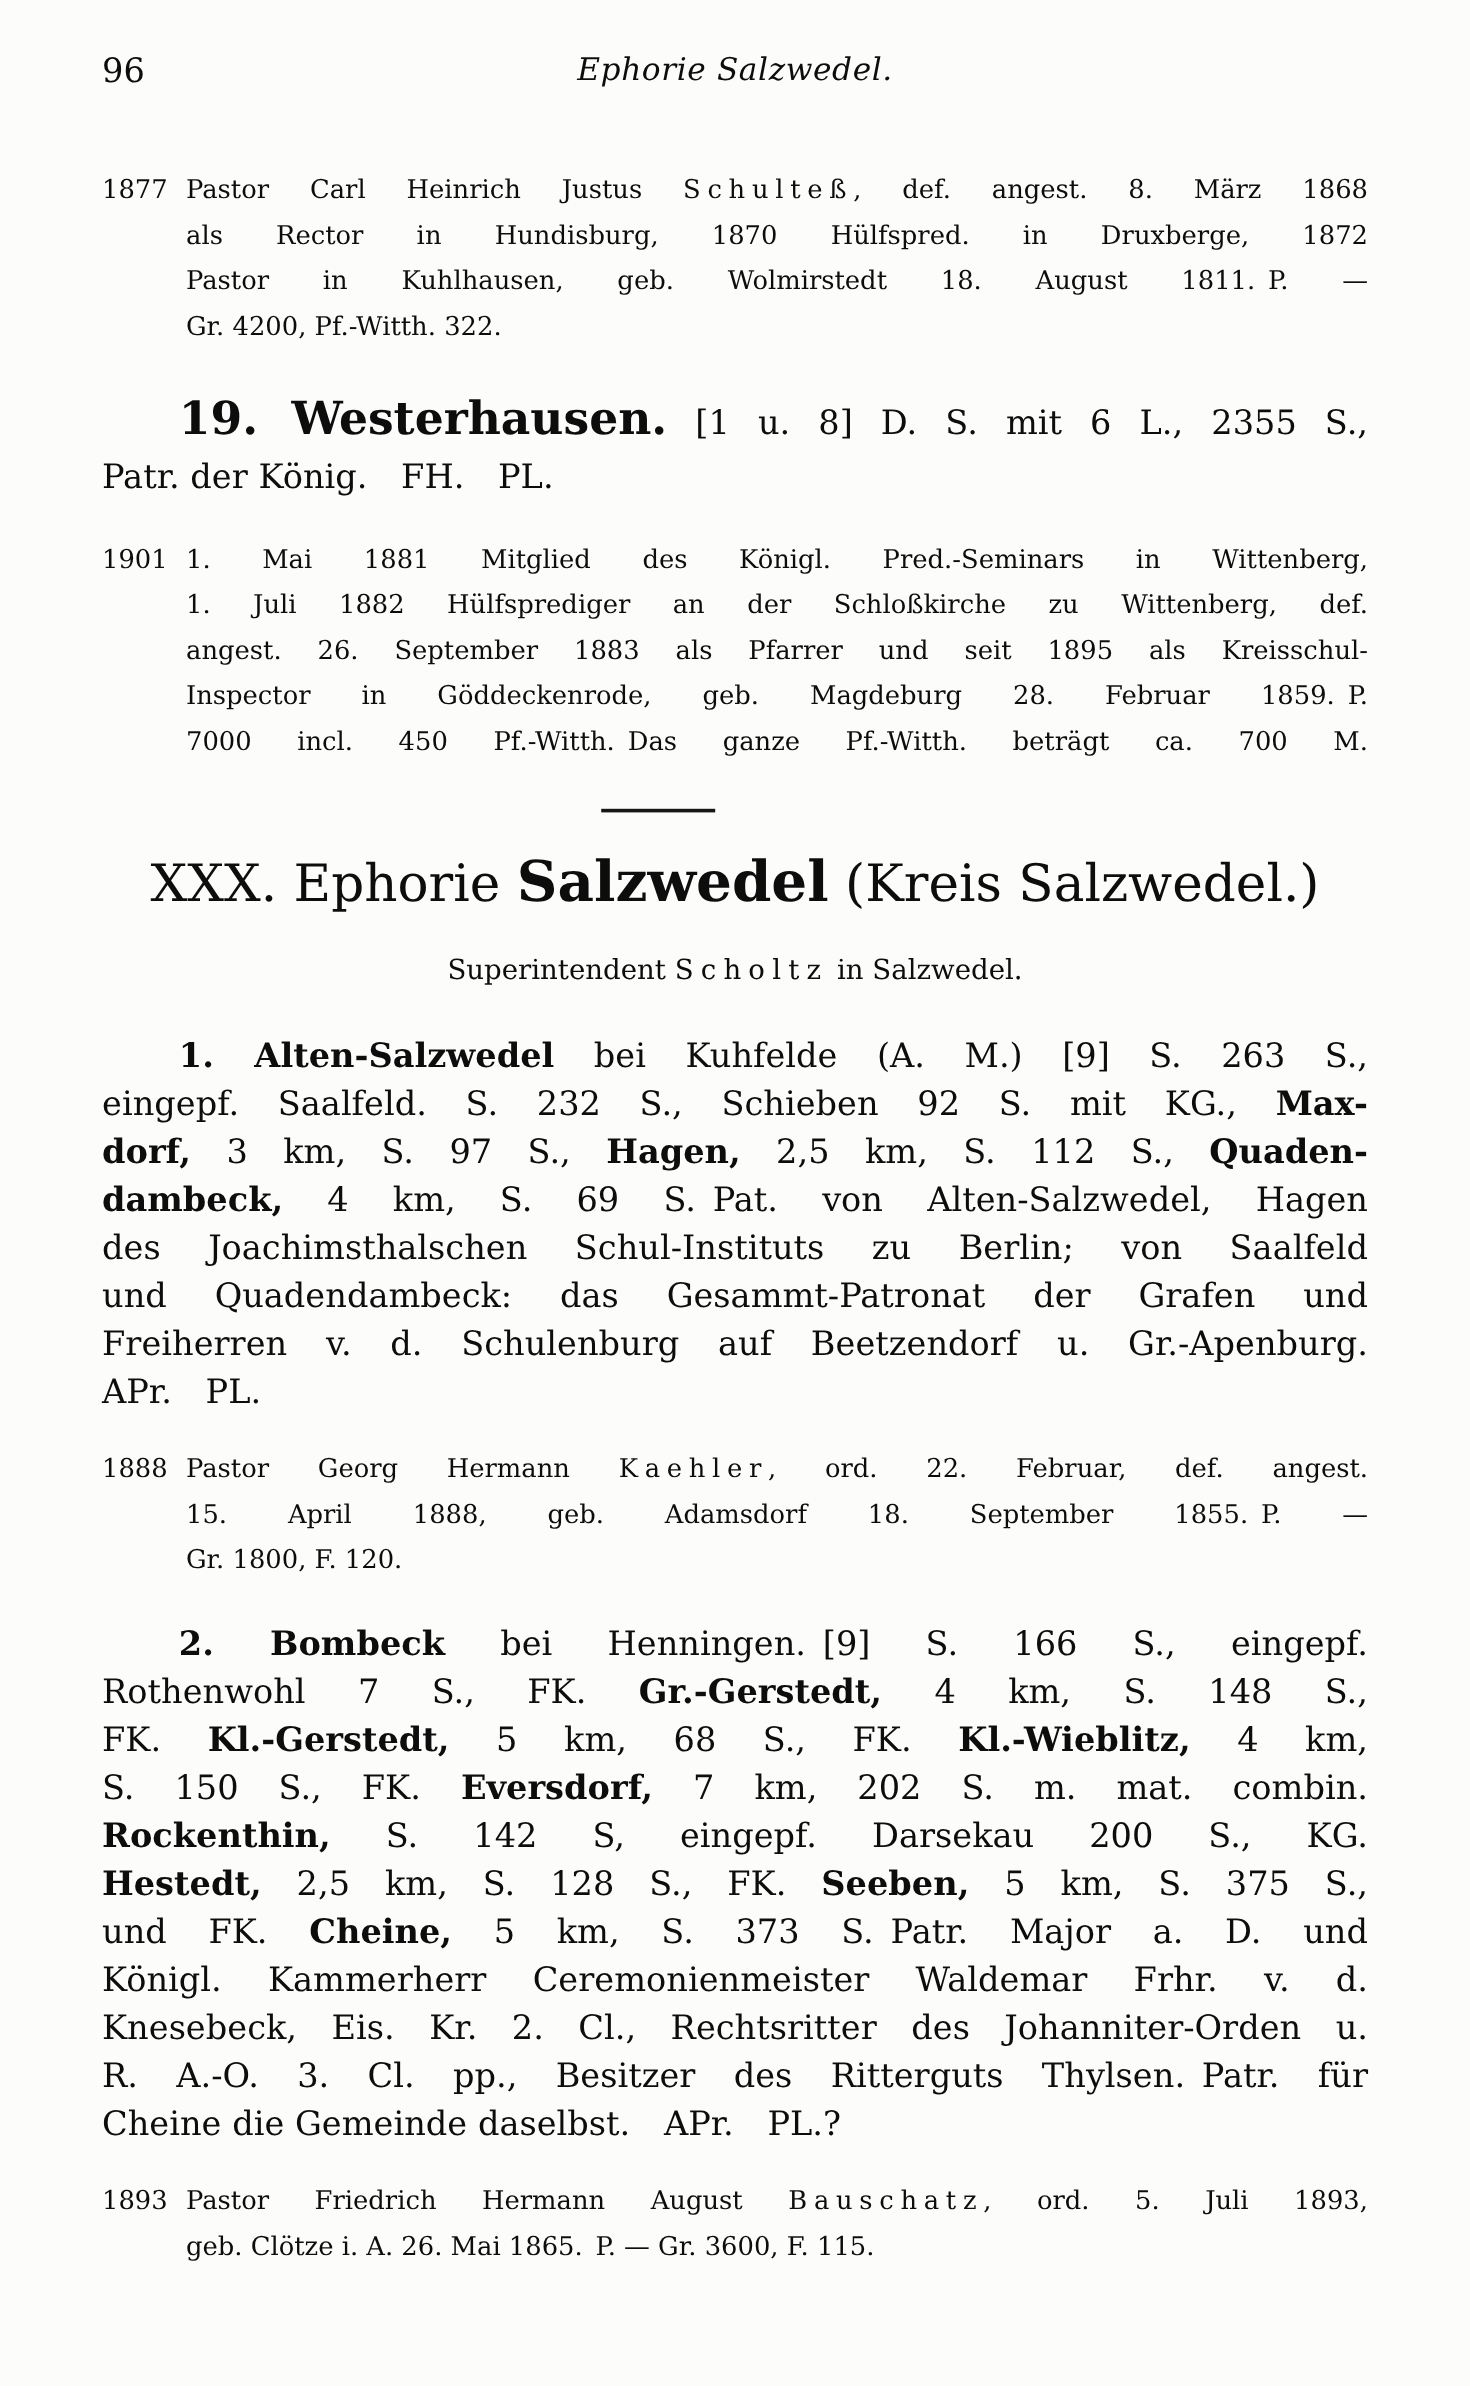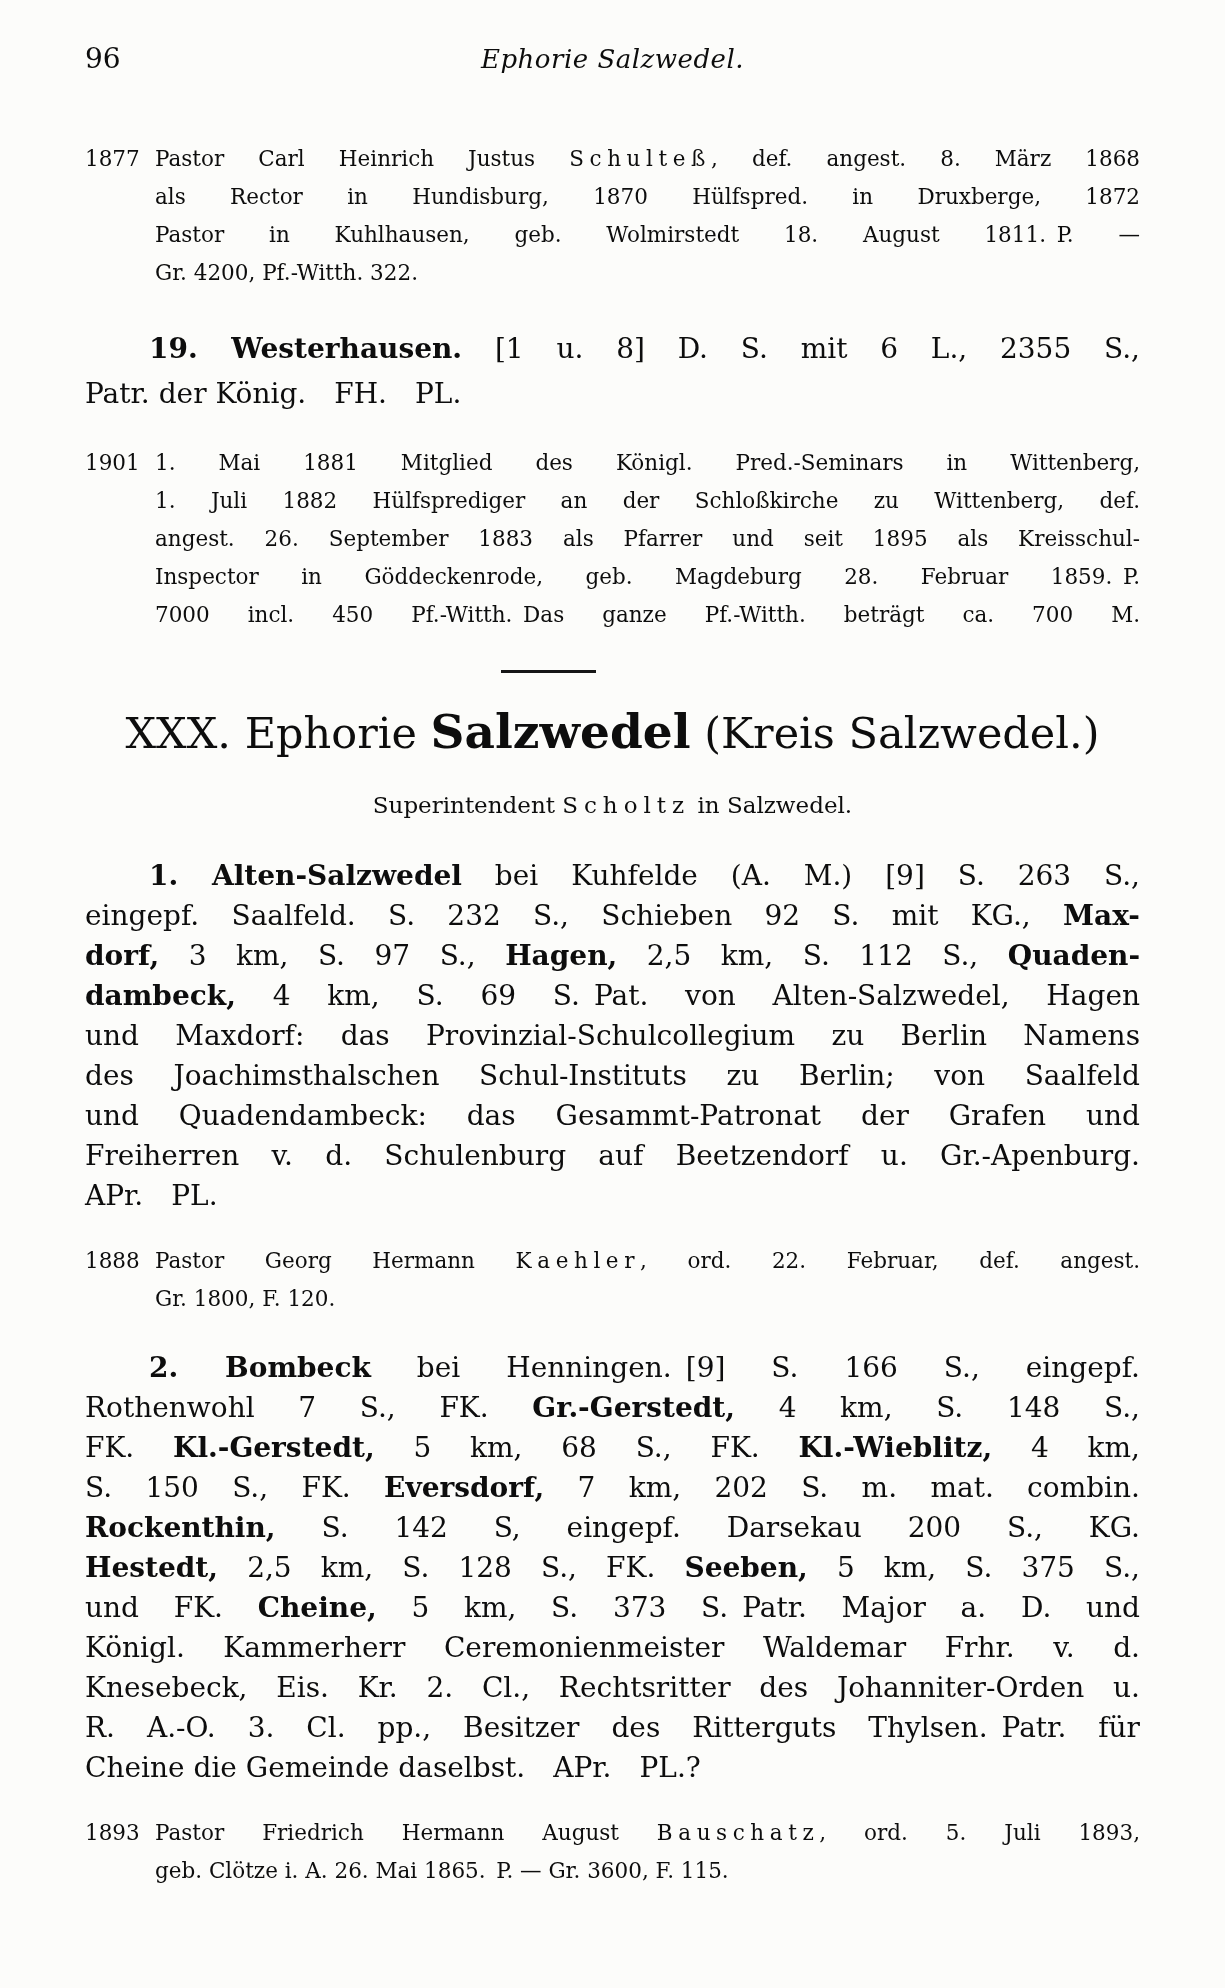"19. Westerhausen." .parish-heading .b { font-size: 28px -> 38px }
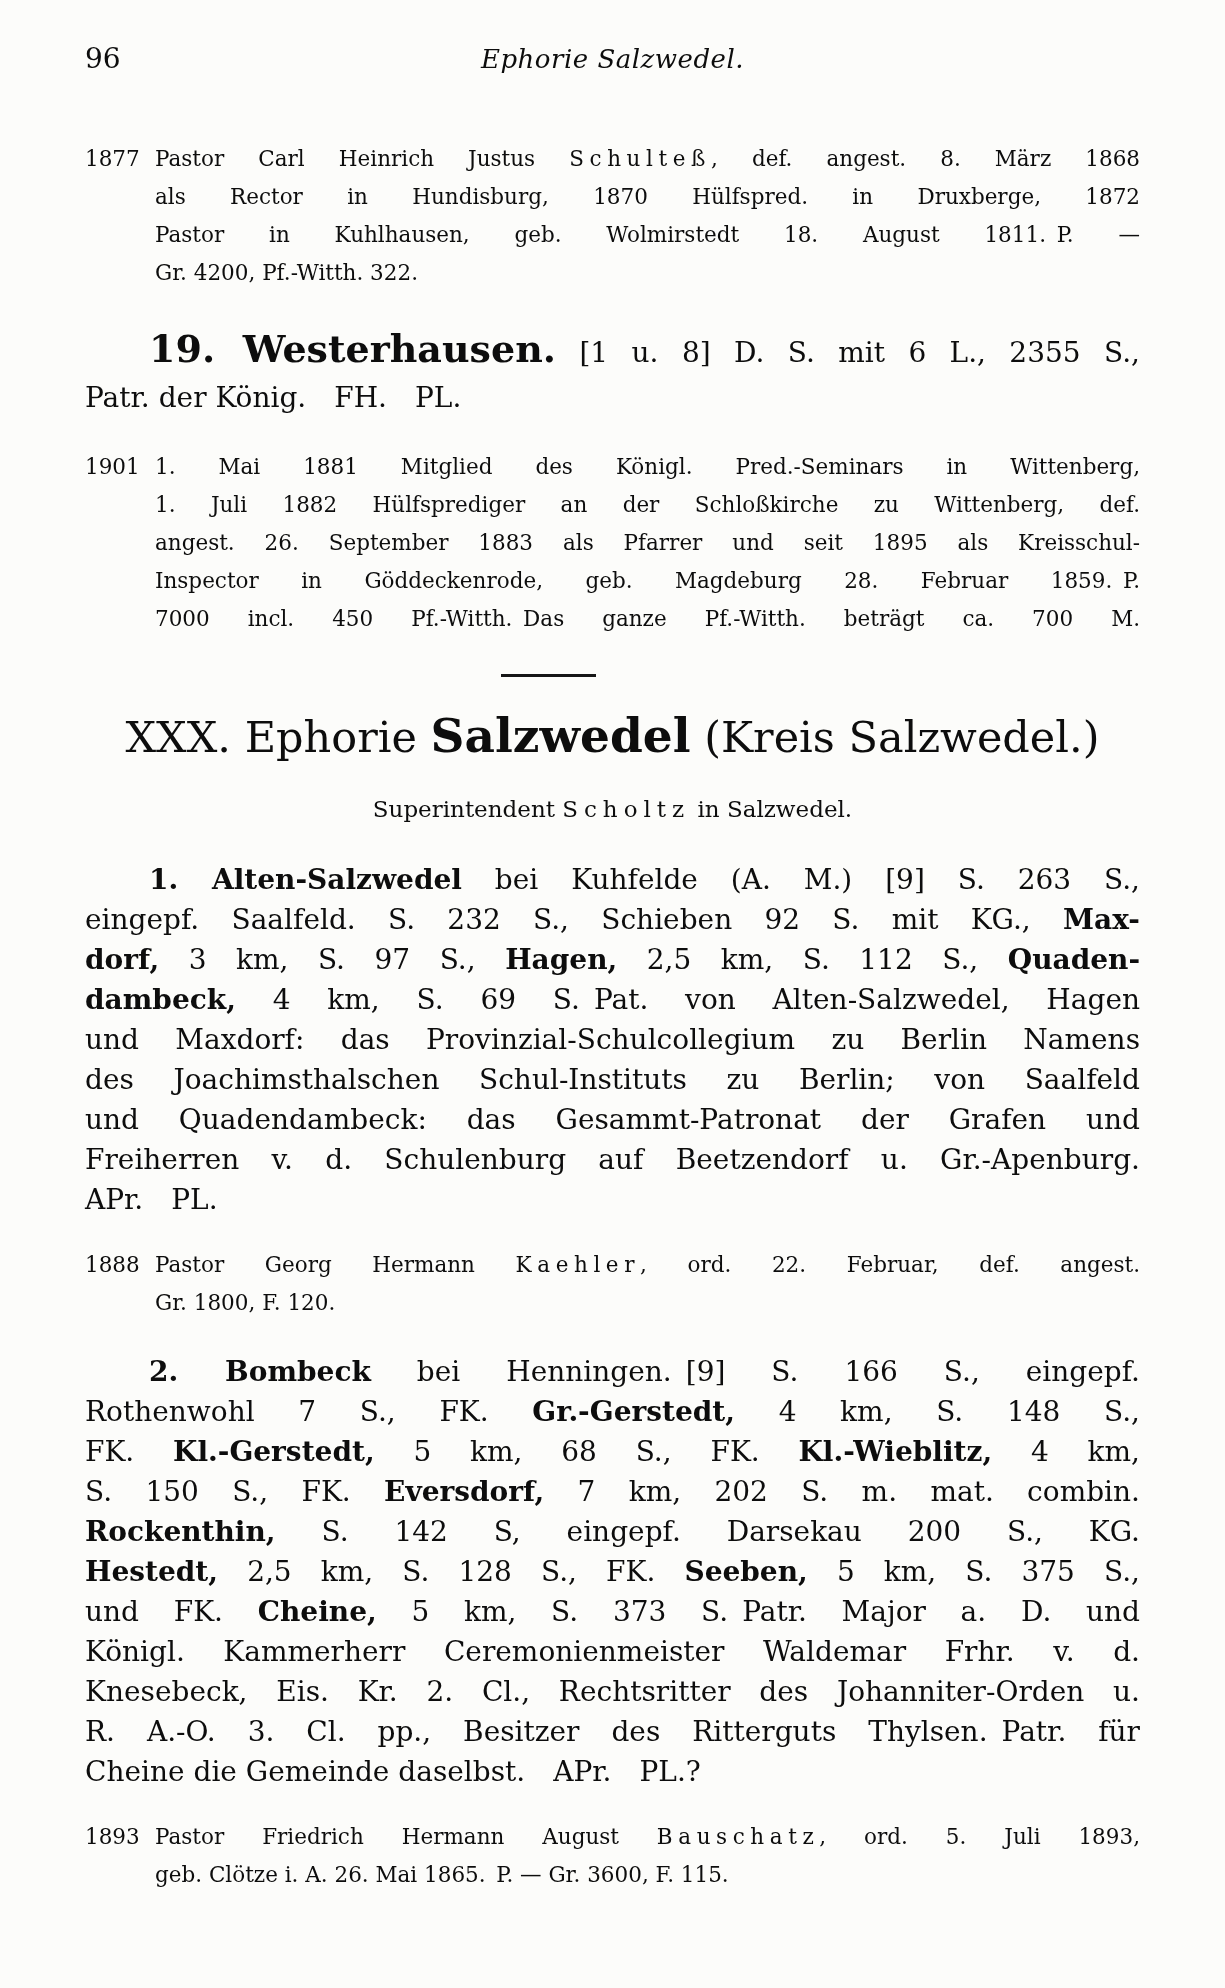"und Maxdorf: das" div.line { html: <div><span>und Maxdorf: das Provinzial-Schulcollegium zu Berlin Namens</span></div> -> none }
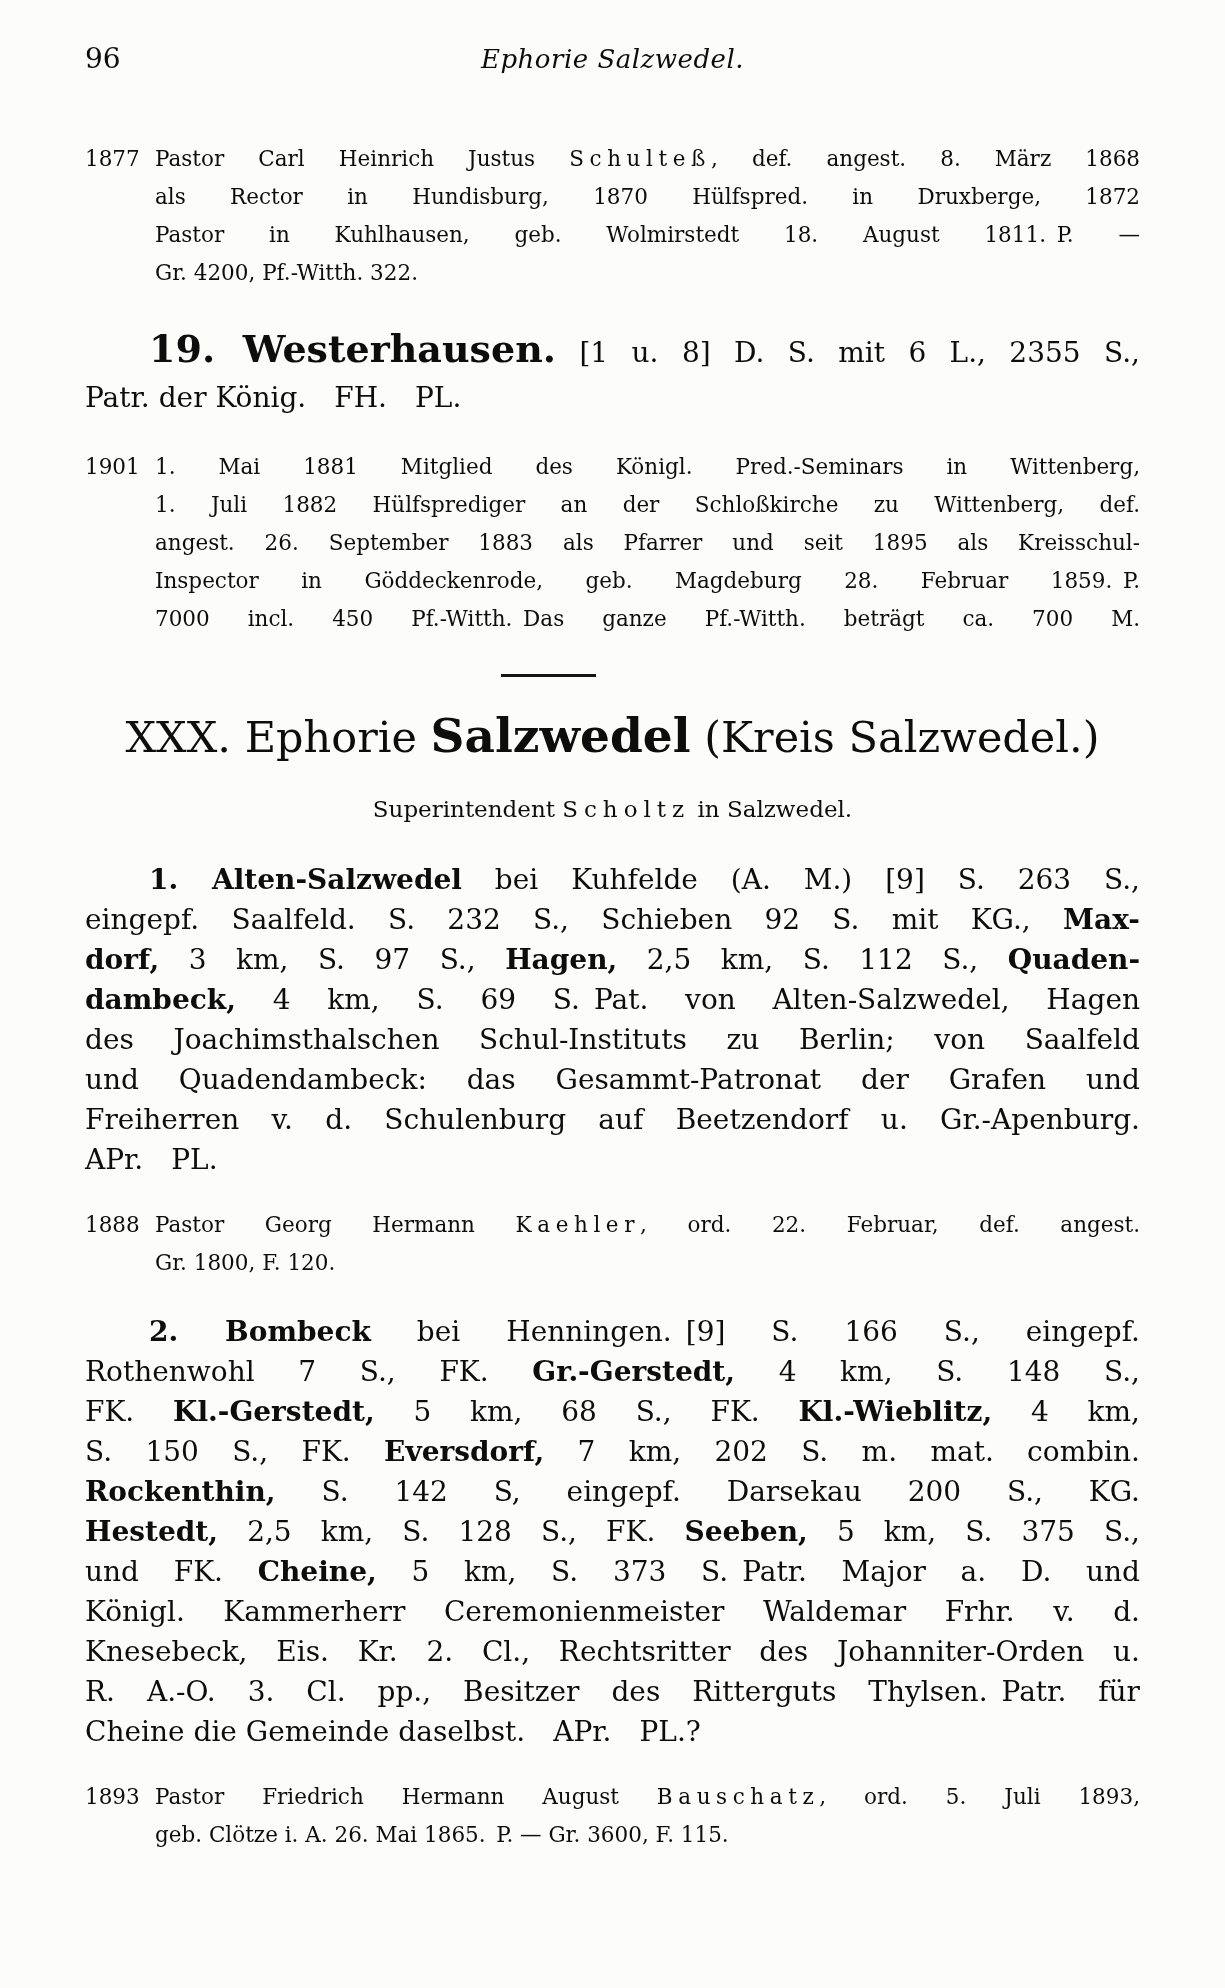"15. April 1888, geb. Adamsdorf" div.line { html: none -> <div><span>15. April 1888, geb. Adamsdorf 18. September 1855. P. —</span></div> }
